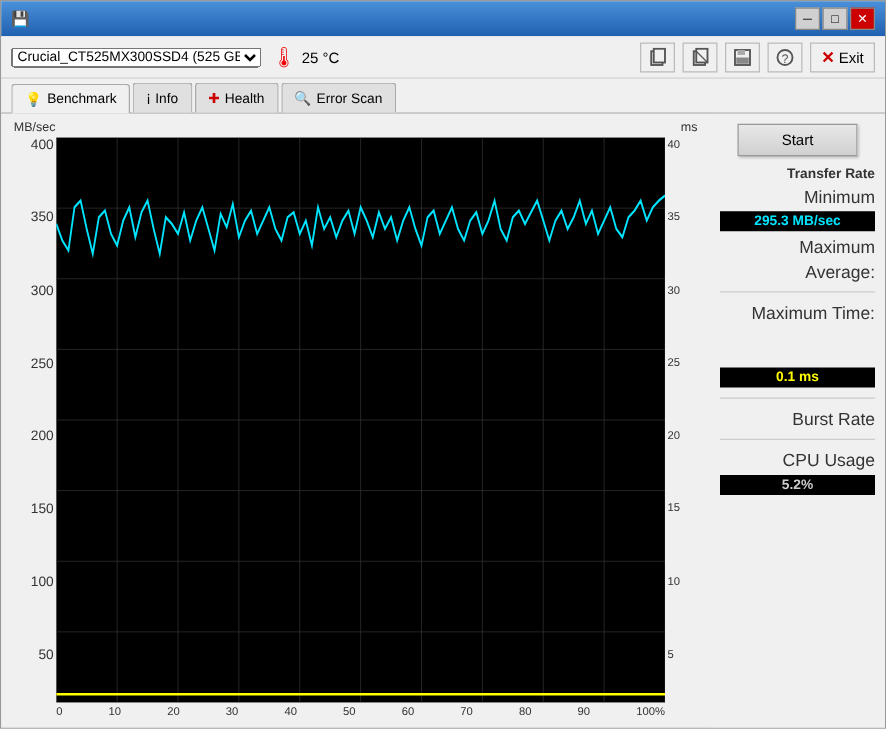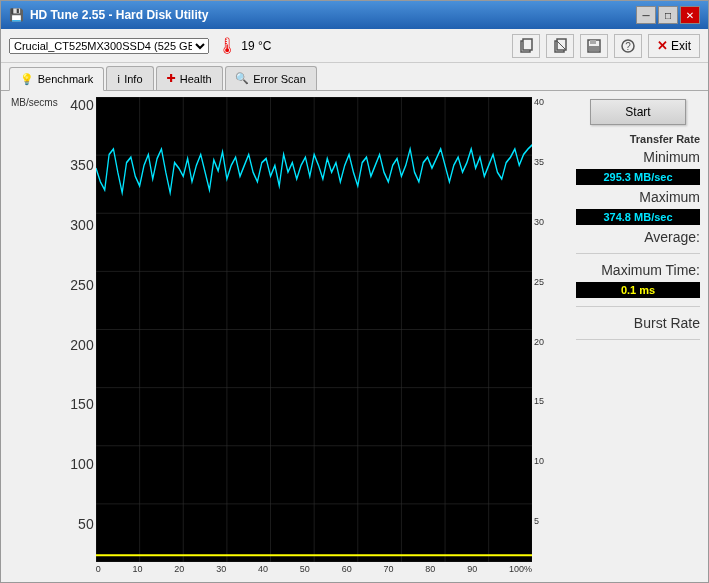"HD Tune 2.55 - Hard" span { html: <span>HD Tune 2.55 - Hard Disk Utility</span> -> none }
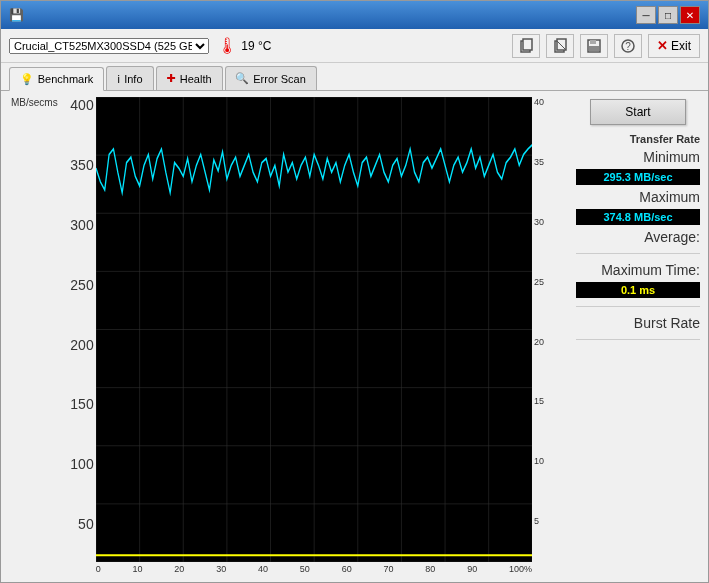"19 °C" span { text: 19 -> 25 }
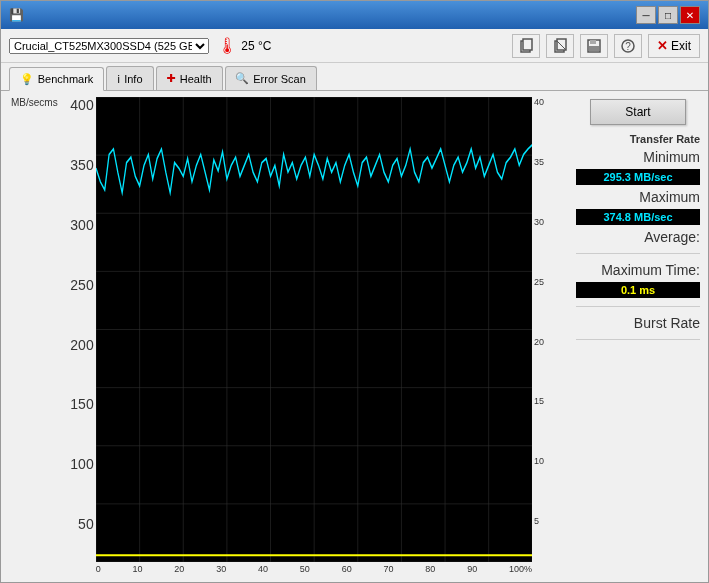"MB/sec" .chart-area { flex-direction: row -> column }
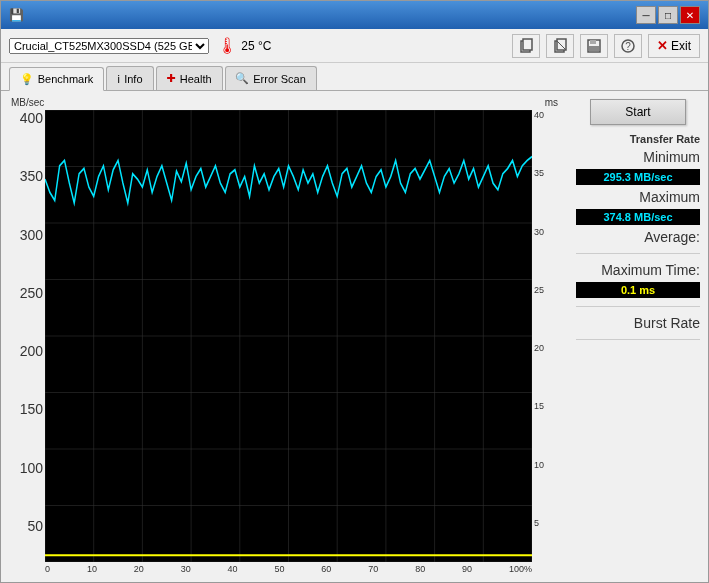"400" .y-axis-left { font-size: 14px -> 11px }
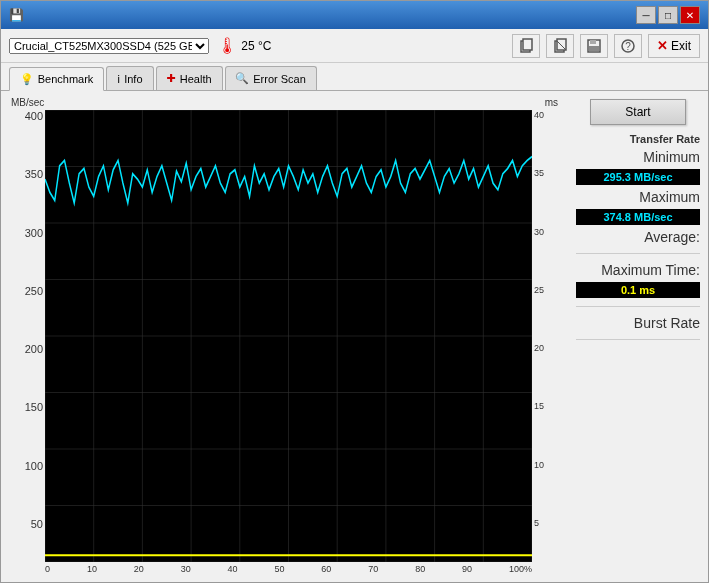"374.8 MB/sec" div.stat-value { html: <div>374.8 MB/sec</div> -> none }
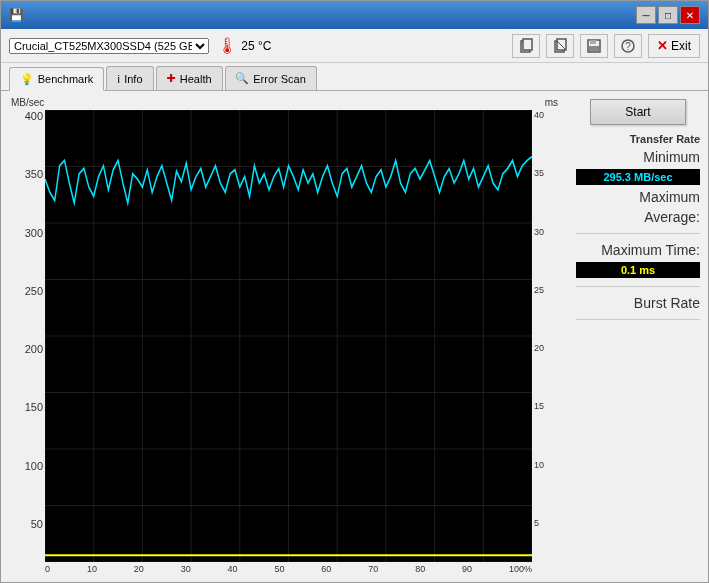"0.1 ms" .stat-value.yellow { margin-top: none -> 32px }
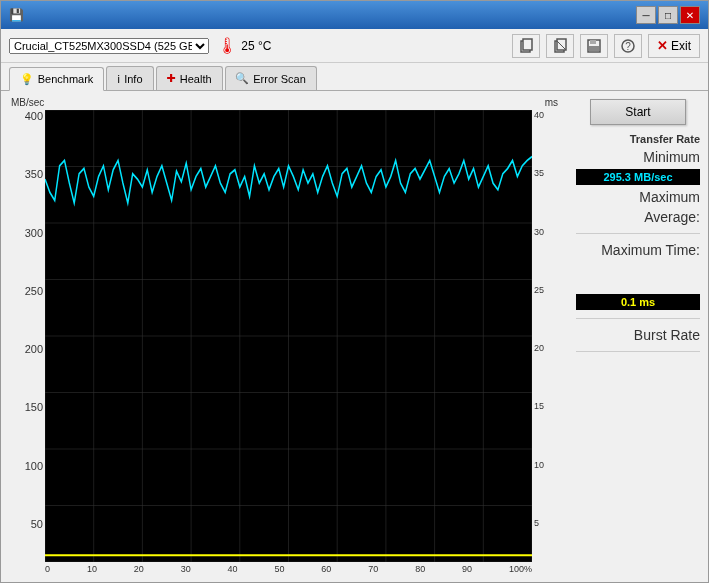"CPU Usage" div.stats-section { html: none -> <div> <div>CPU Usage</div> <div>5.2%</div> </div> }
